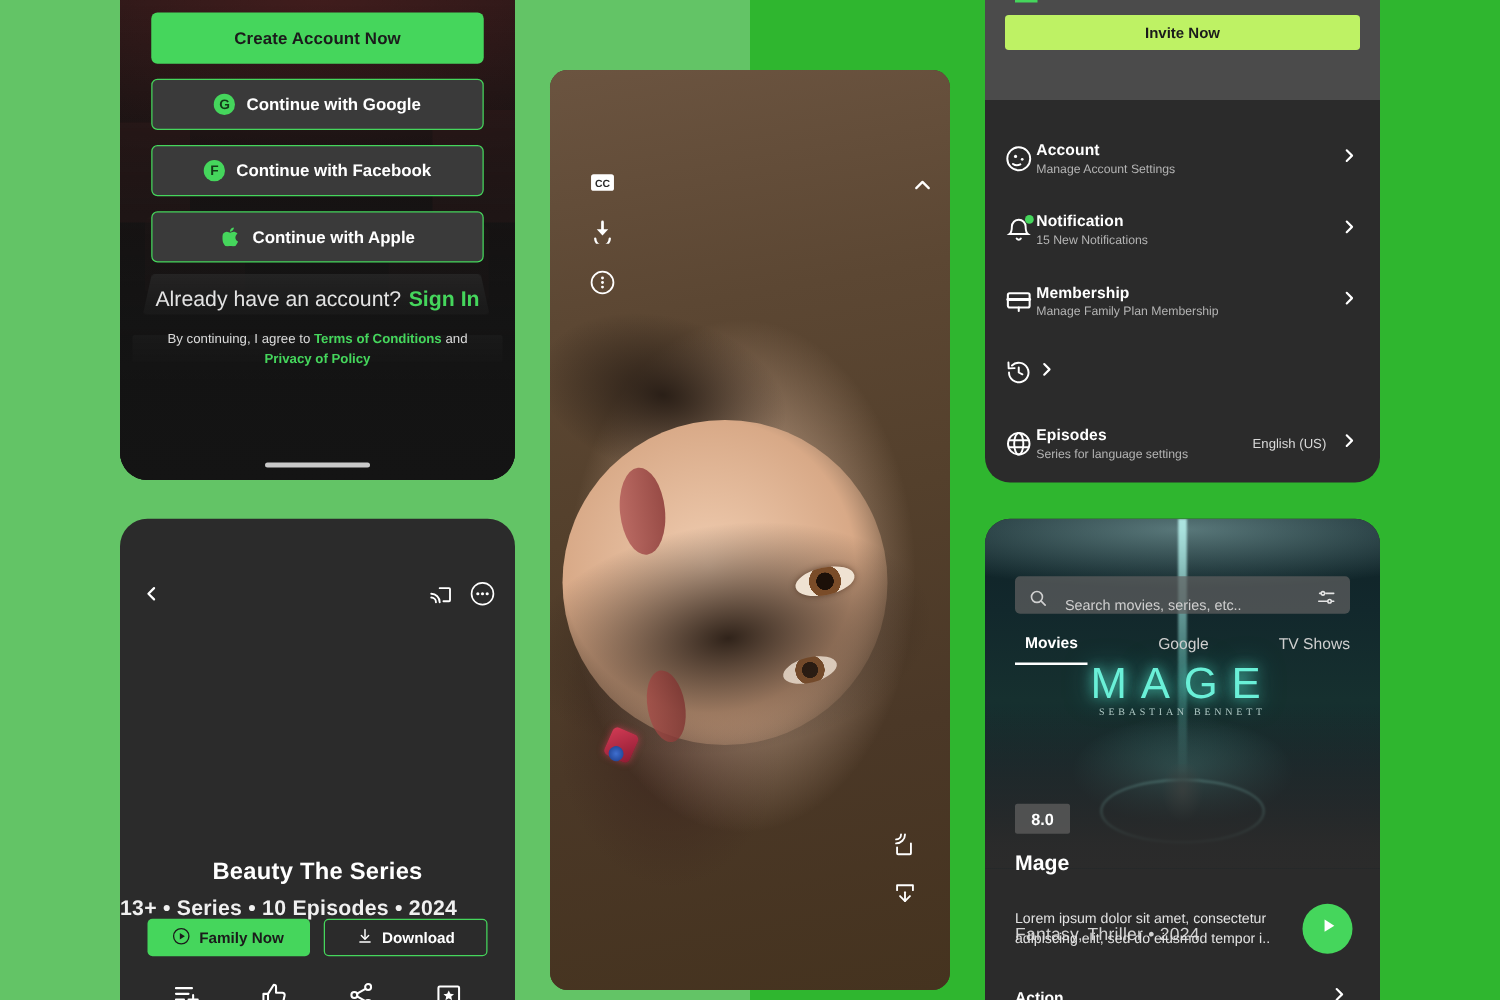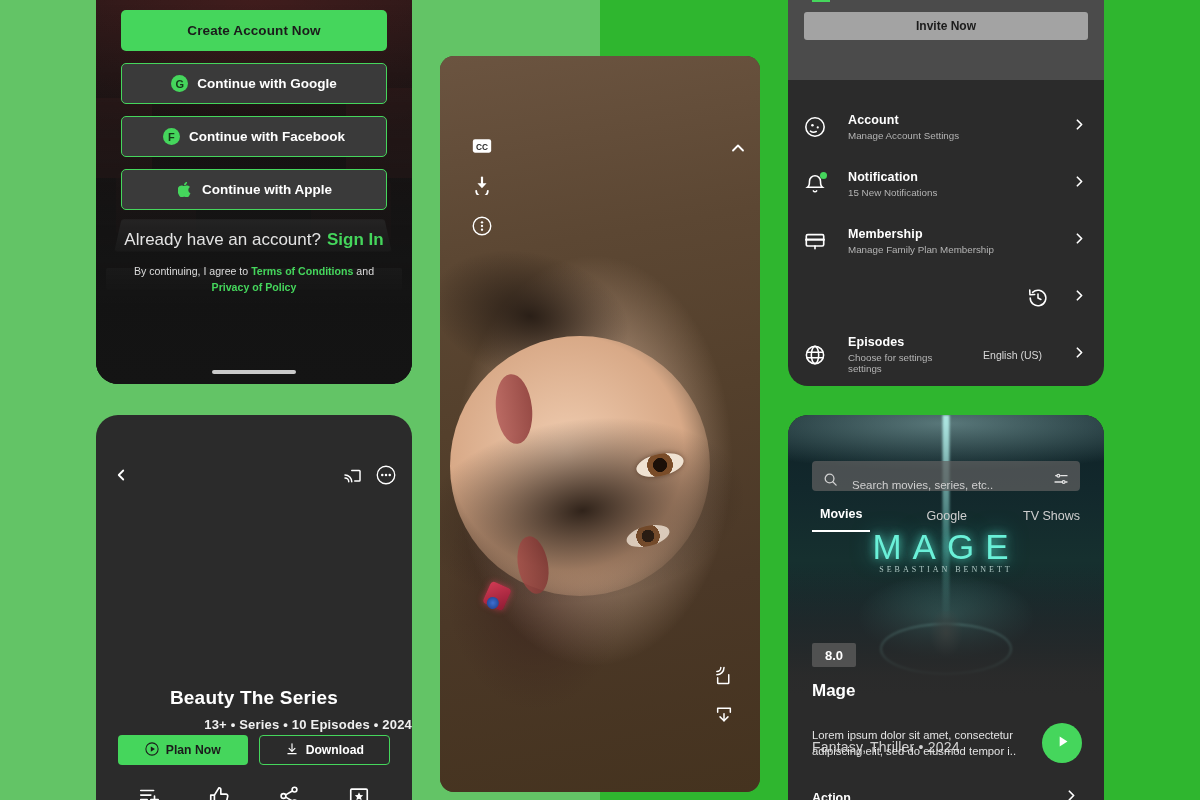"Invite Now" .btn-invite { background: #a3a3a3 -> #bef264 }
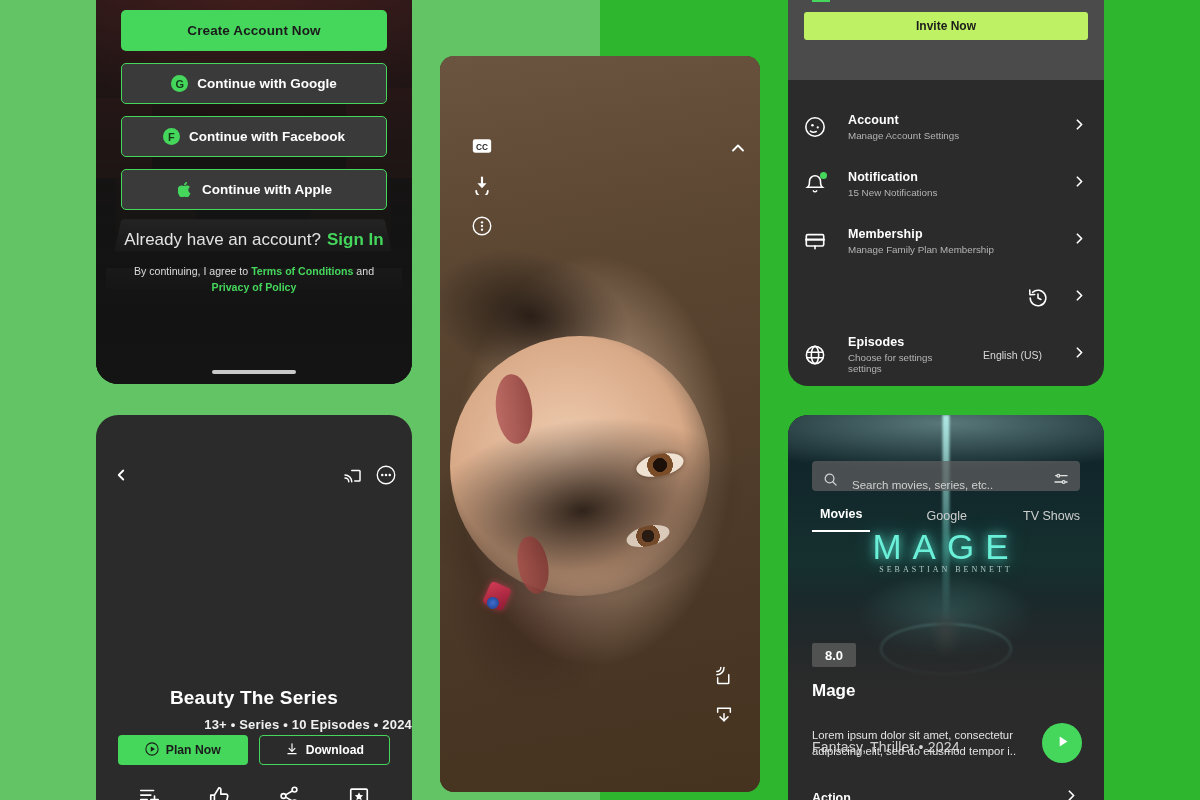"Account" .set-row { gap: 22px -> 3px; justify-content: flex-end -> none }
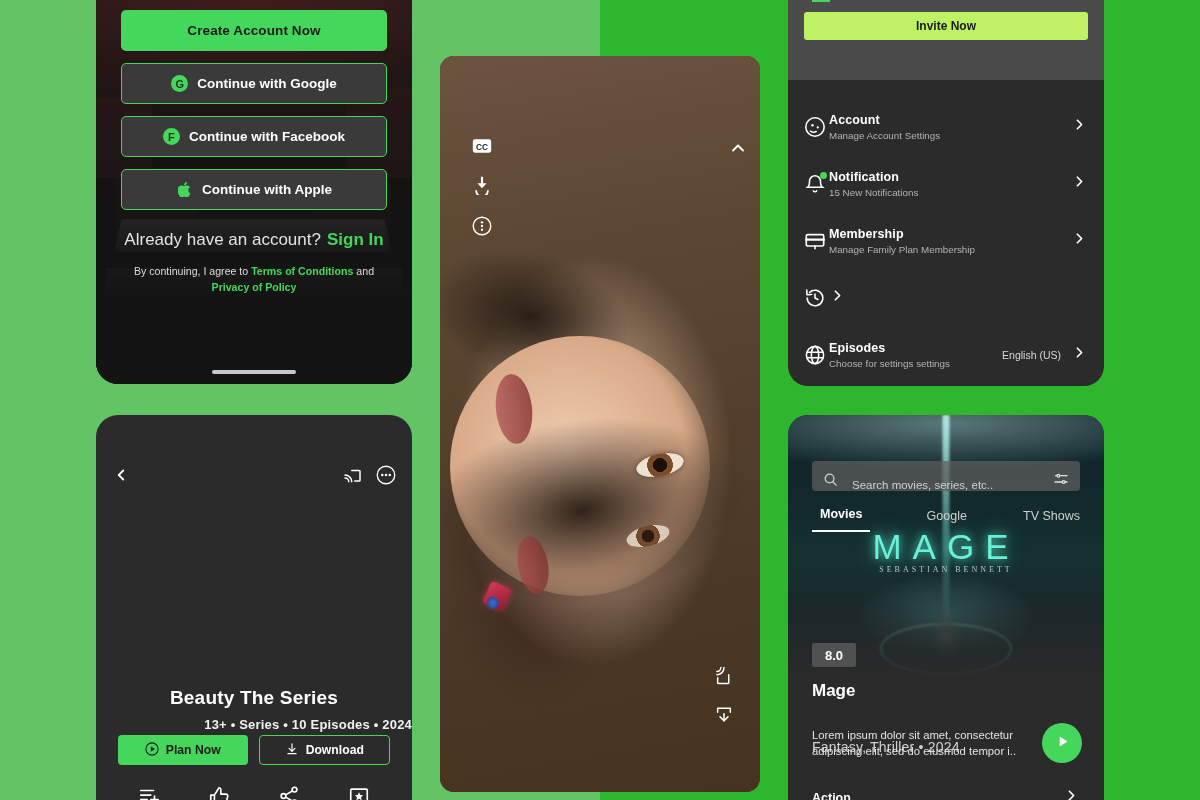"Choose for settings settings" span.set-sub { text: Choose for settings -> Series for language }
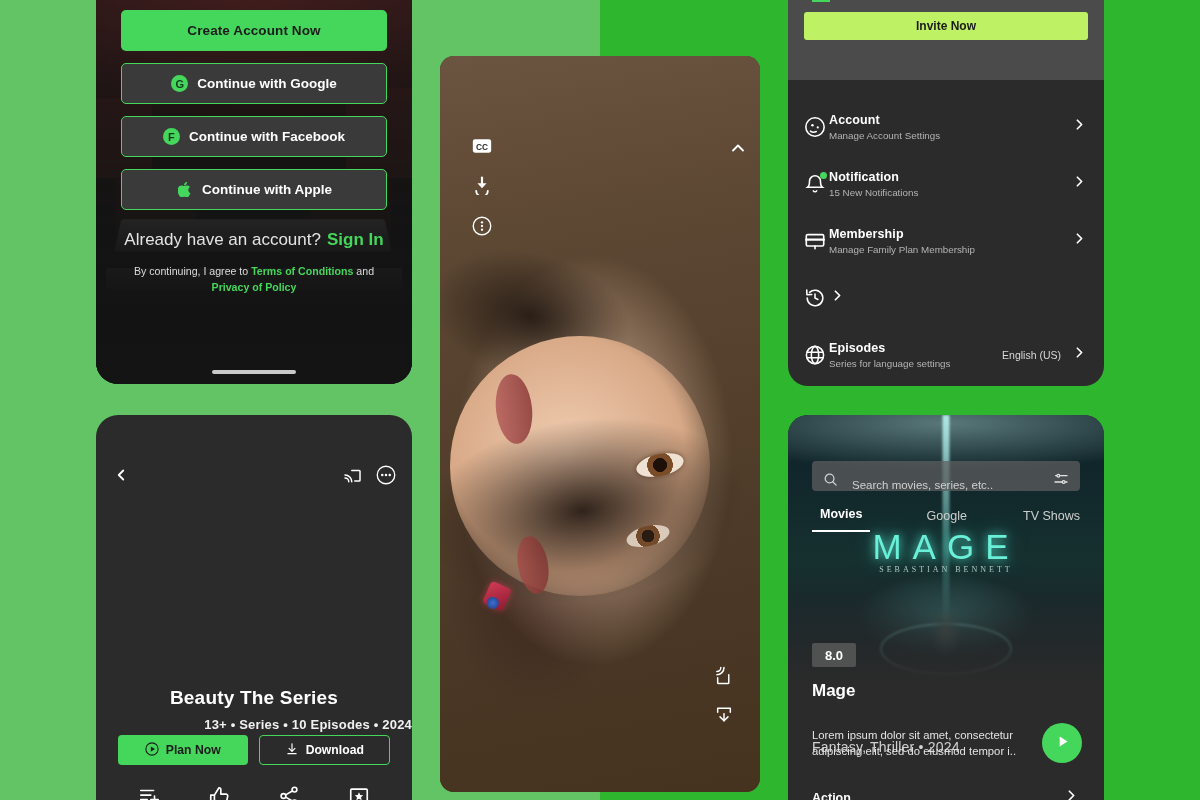"Movies" .br-tabs { align-items: flex-end -> center }
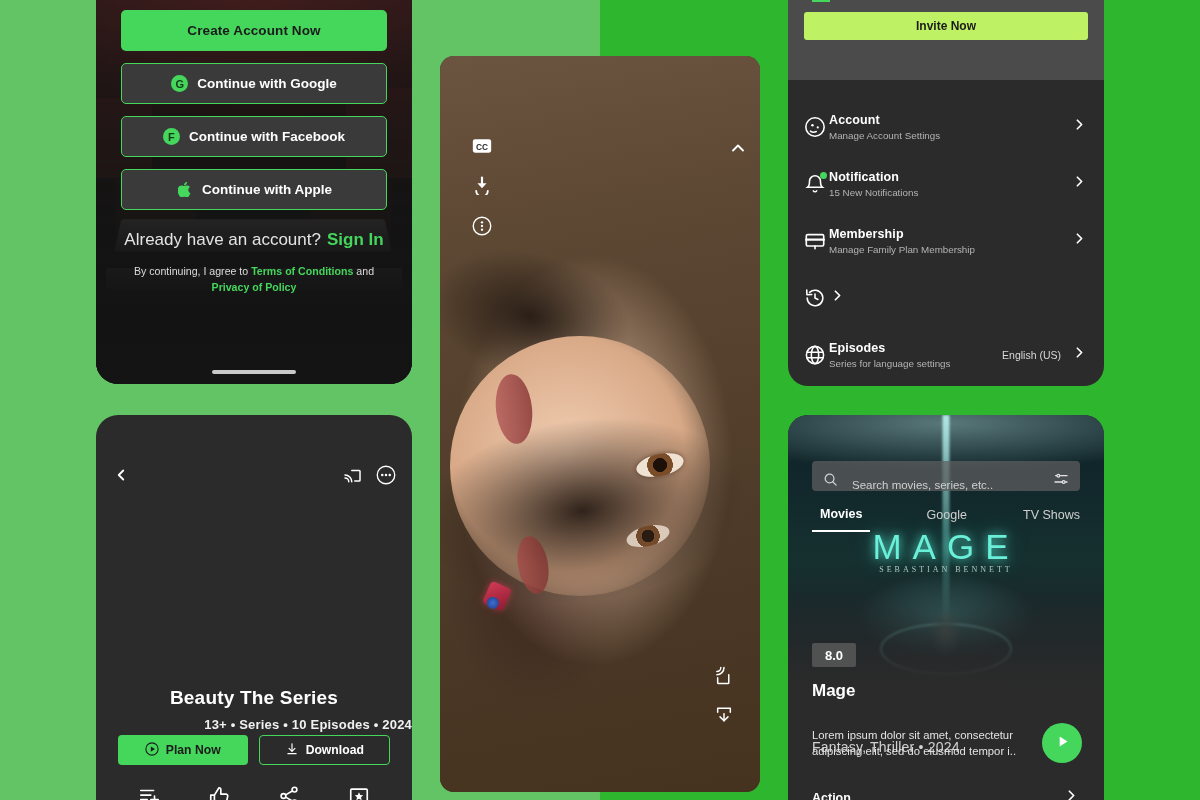"13+ • Series • 10" .det-meta { font-size: 13px -> 17px; text-align: right -> left }
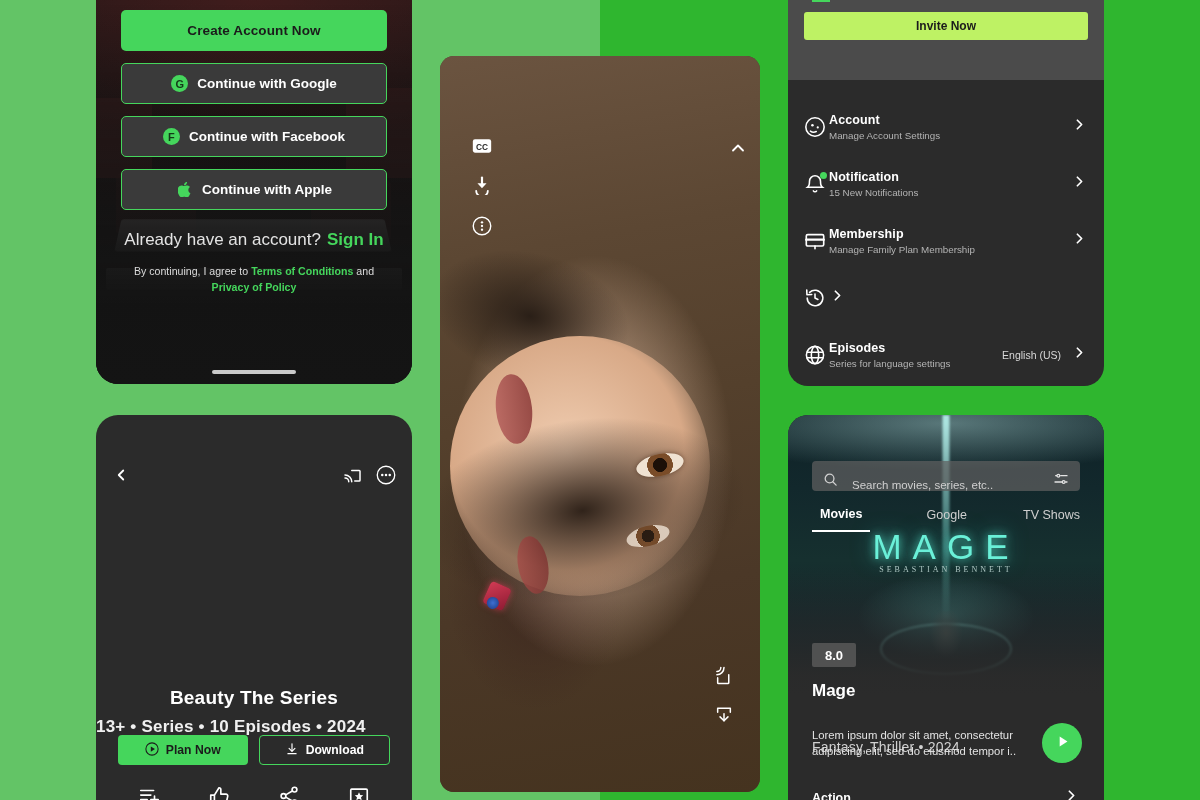"Plan Now" span { text: Plan -> Family }
